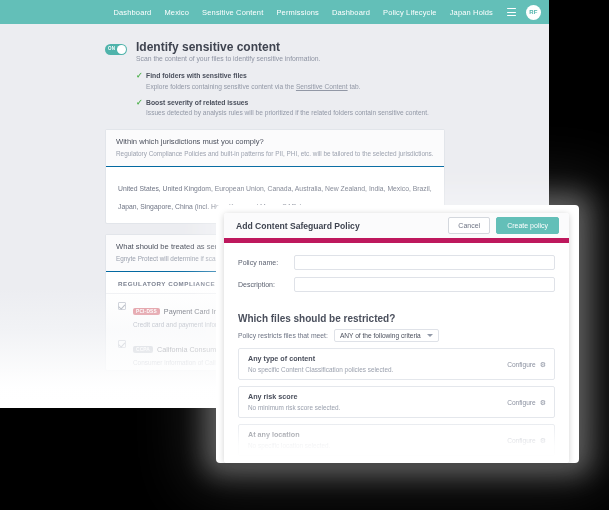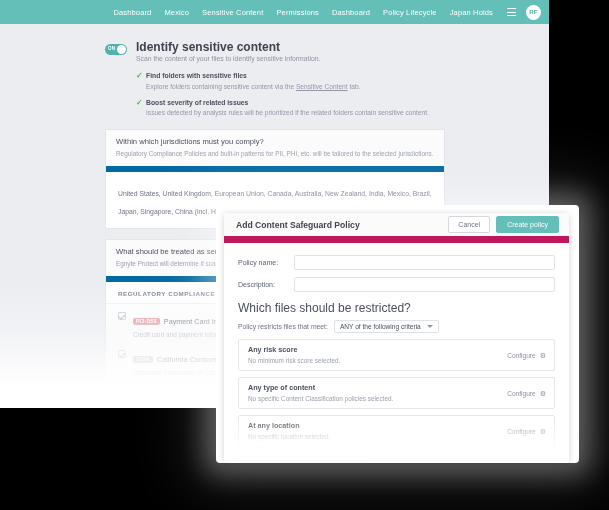"Within which jurisdictions must you" .card-head { border-bottom: 6px solid #0369a1 -> 1px solid #0369a1 }
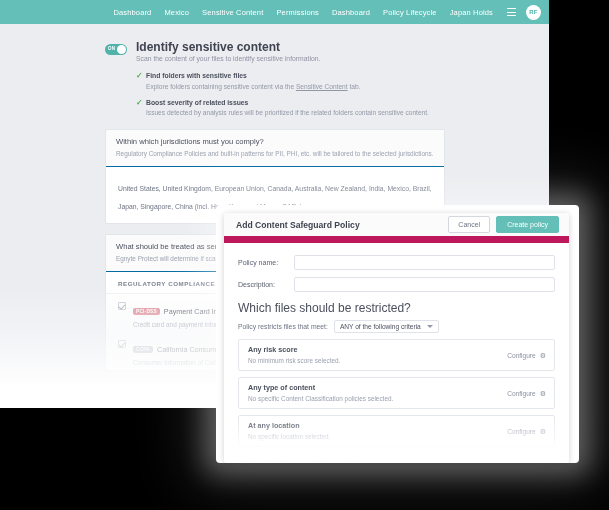"Add Content Safeguard Policy" .modal-head { border-bottom: 7px solid #be185d -> 5px solid #be185d }
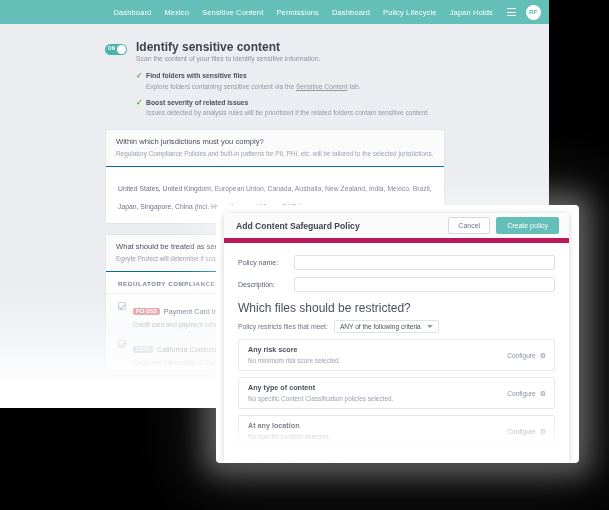"Which files should be restricted?" .q-title { font-size: 12px -> 10px; font-weight: normal -> bold; margin-top: 9px -> 21px }
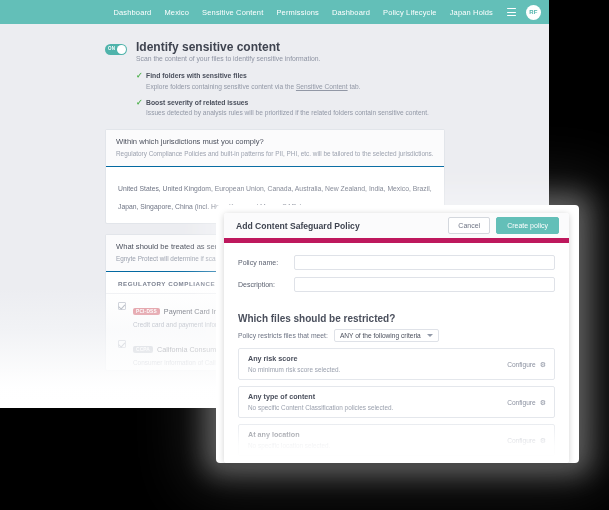"Any risk score" div.crit-card { order: before "Any type of content" -> after "Any type of content" }
